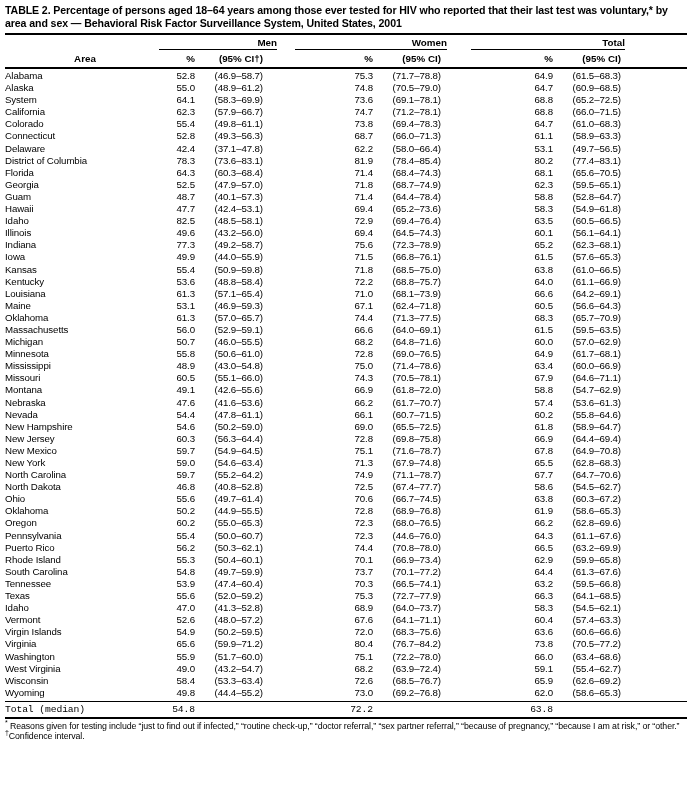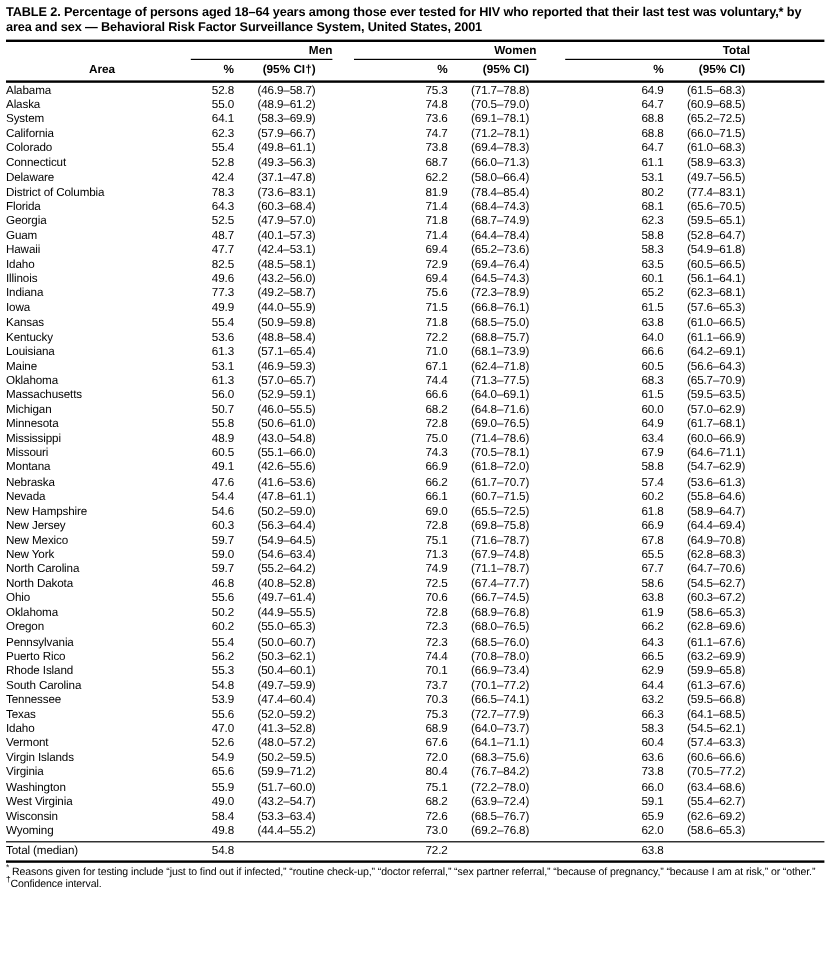"(68.5–76.0)" div.td { text: 68.5 -> 44.6 }
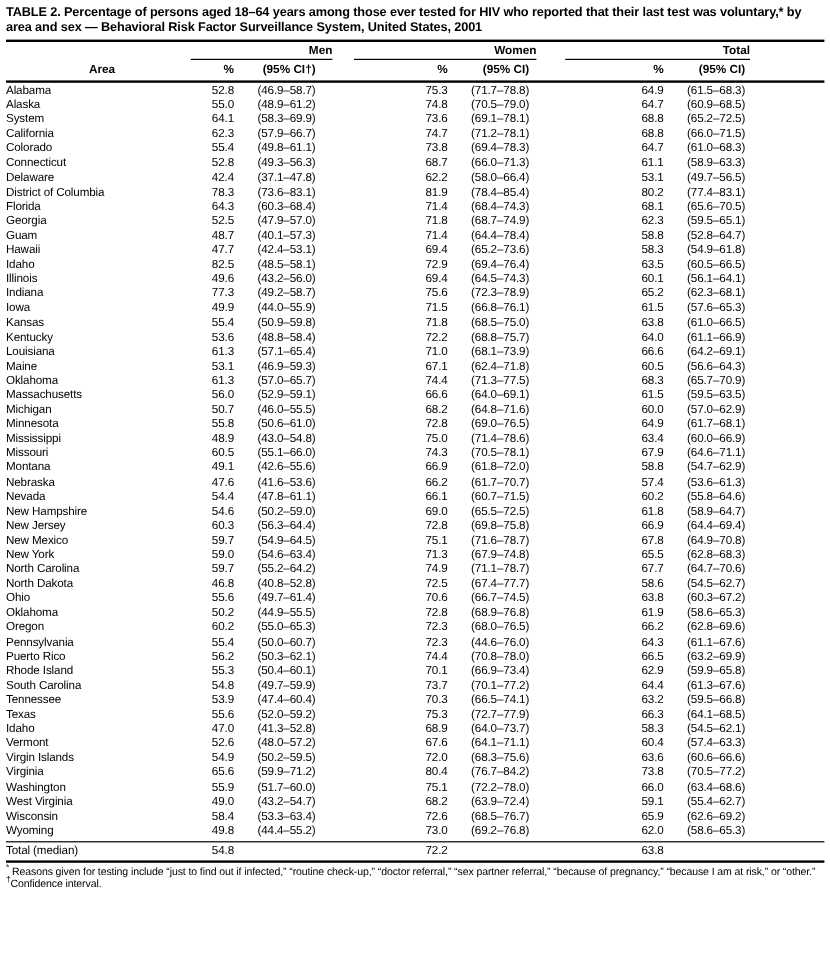"Total (median)" .total-row-wrap { font-family: none -> Liberation Mono, monospace }
